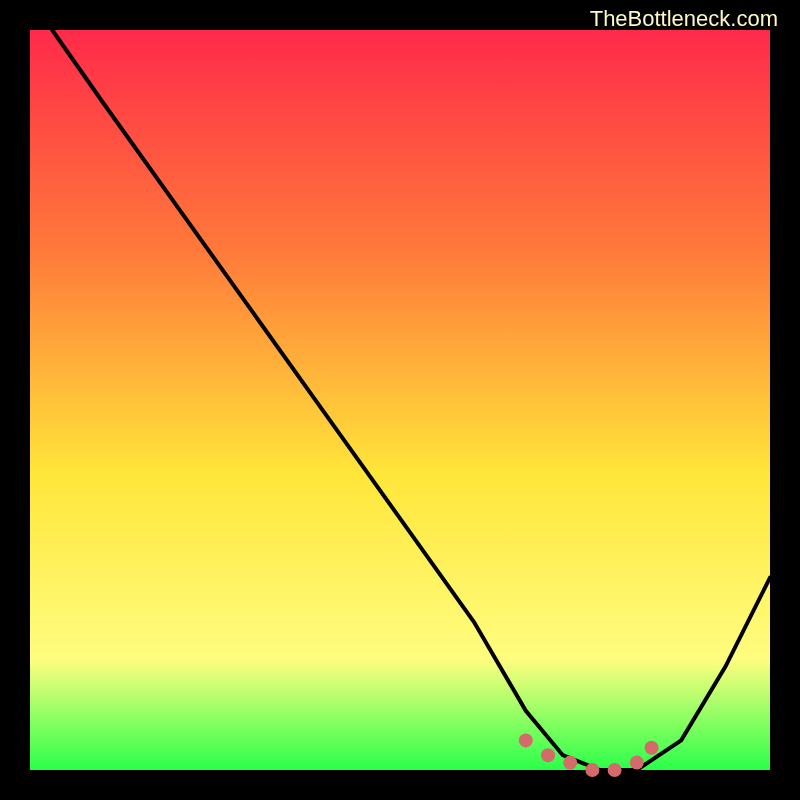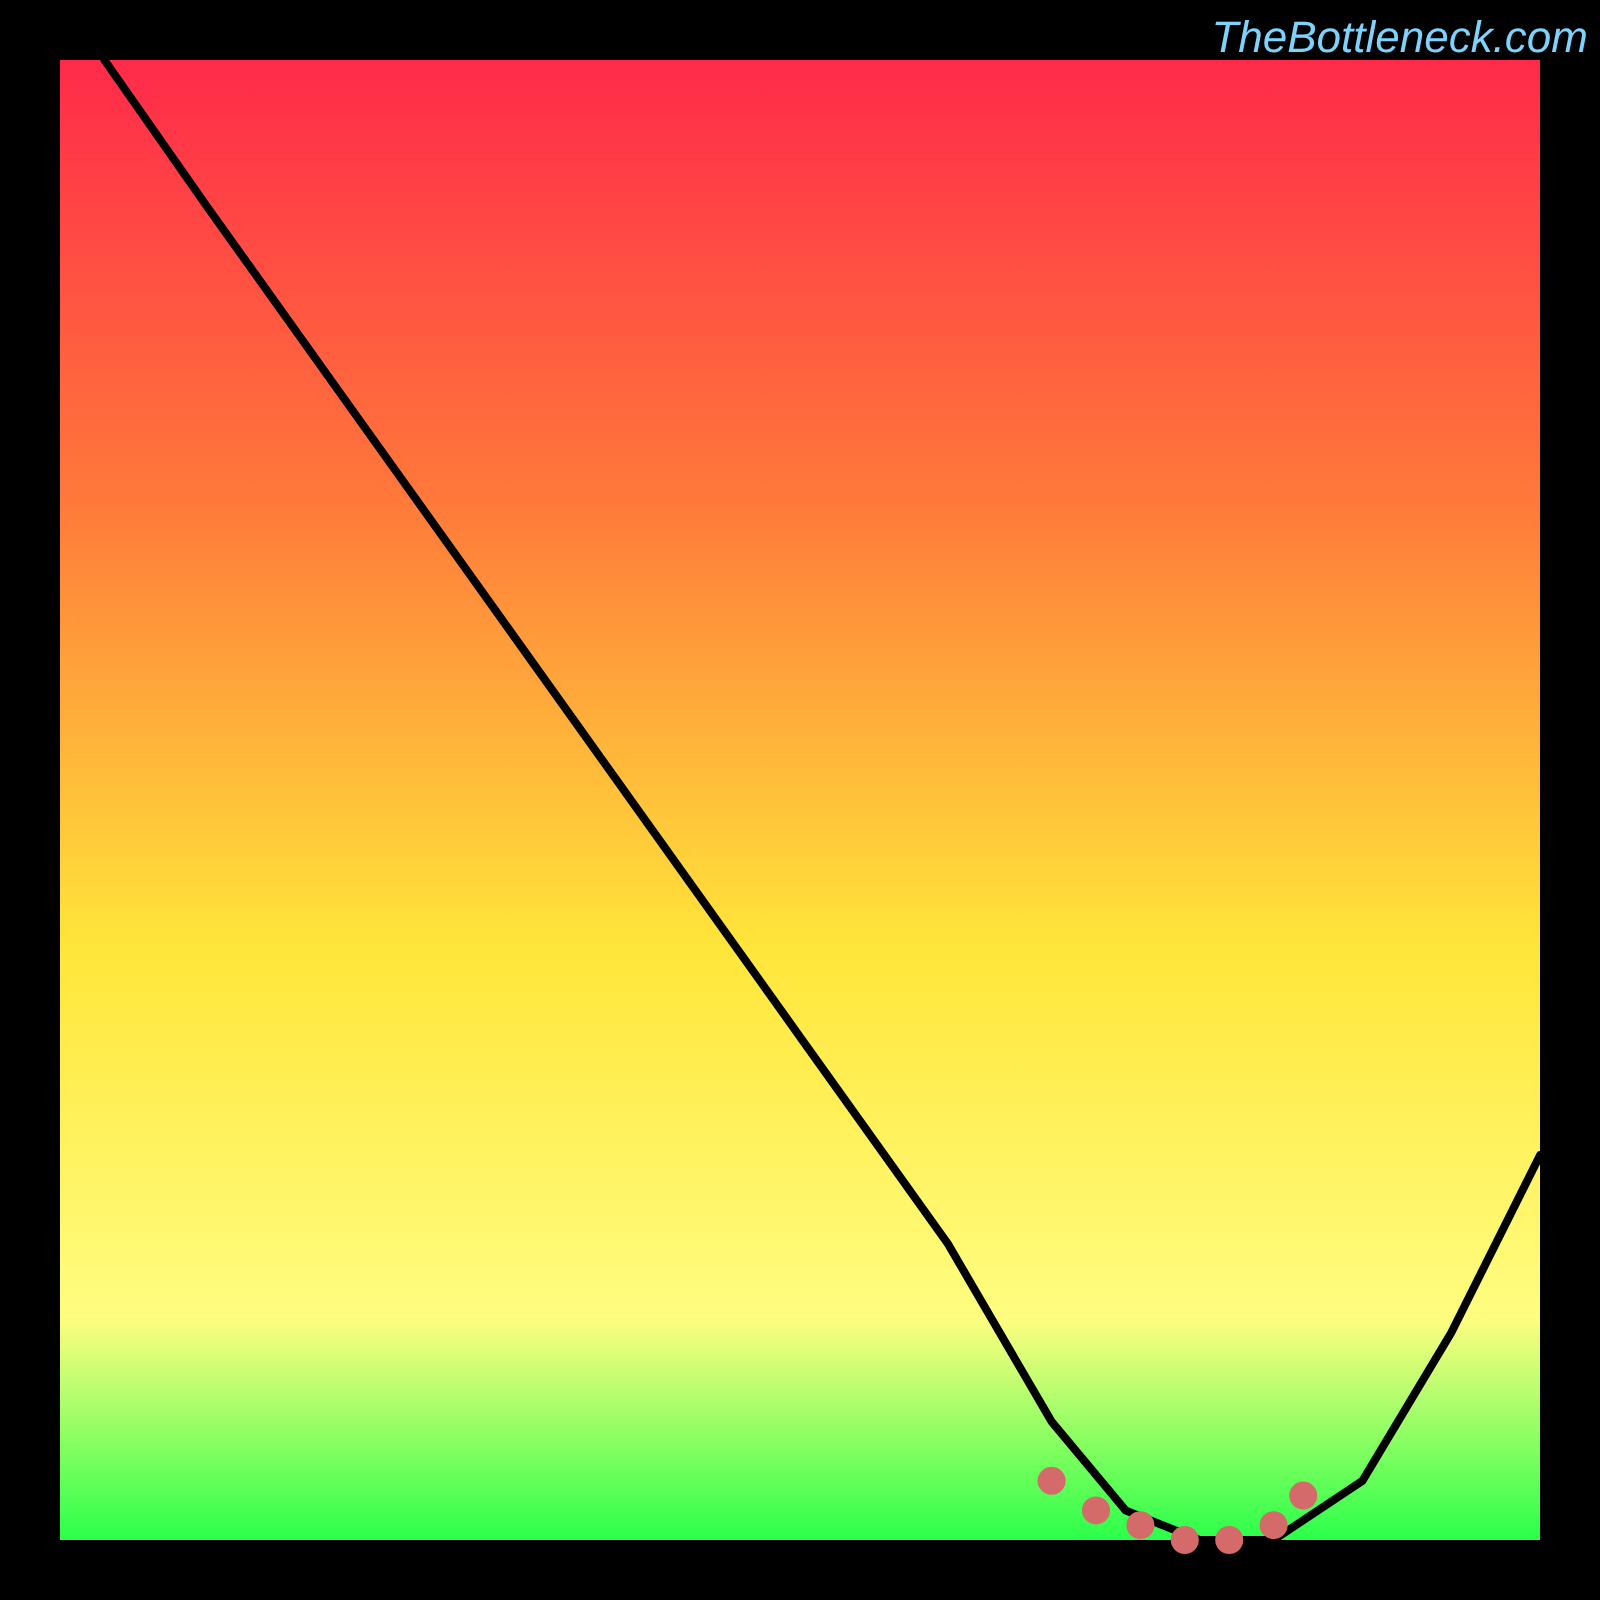"TheBottleneck.com" .watermark { color: #7dd3fc -> #fef9c3; font-style: italic -> none; right: 6px -> 22px }
